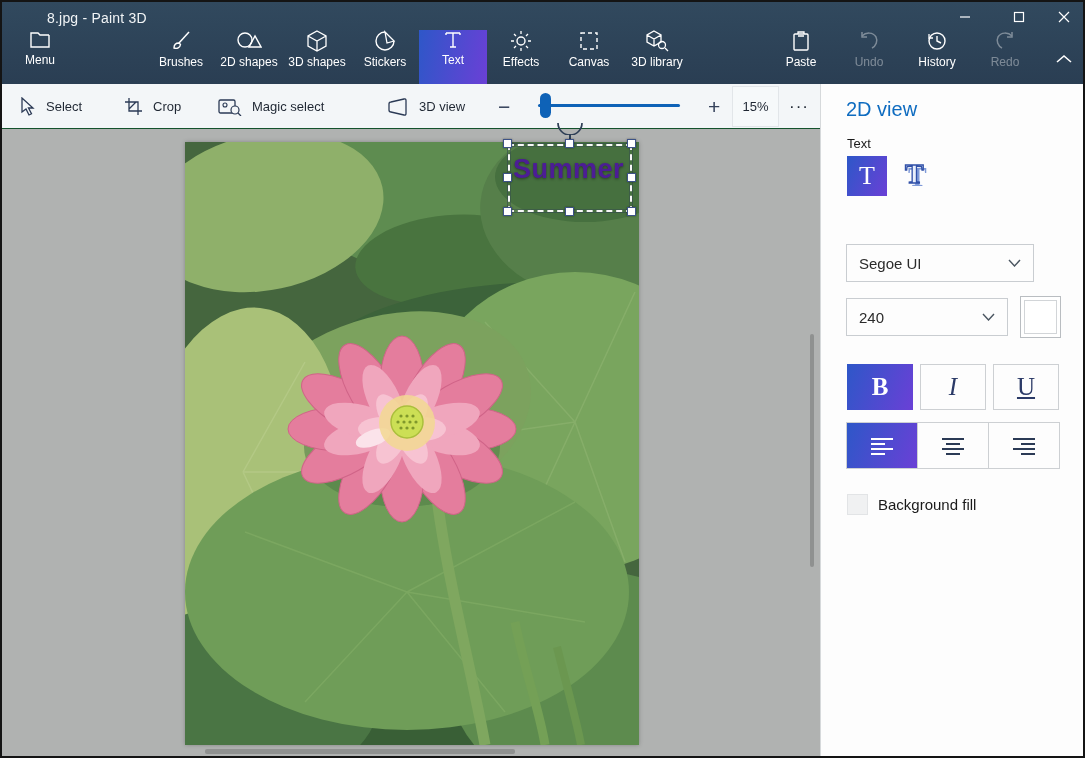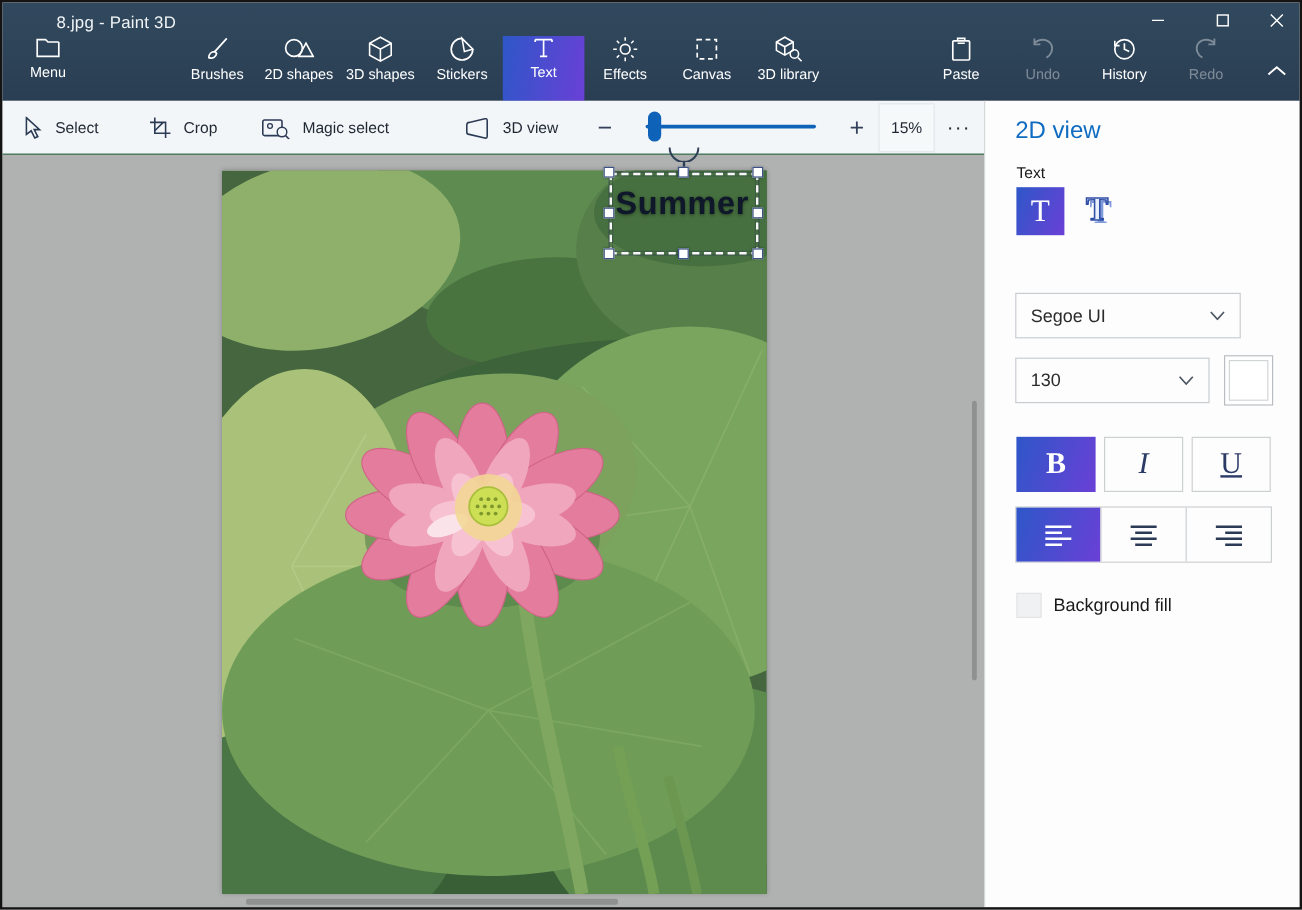"Summer" .summer { color: #0f172a -> #4c1d95 }
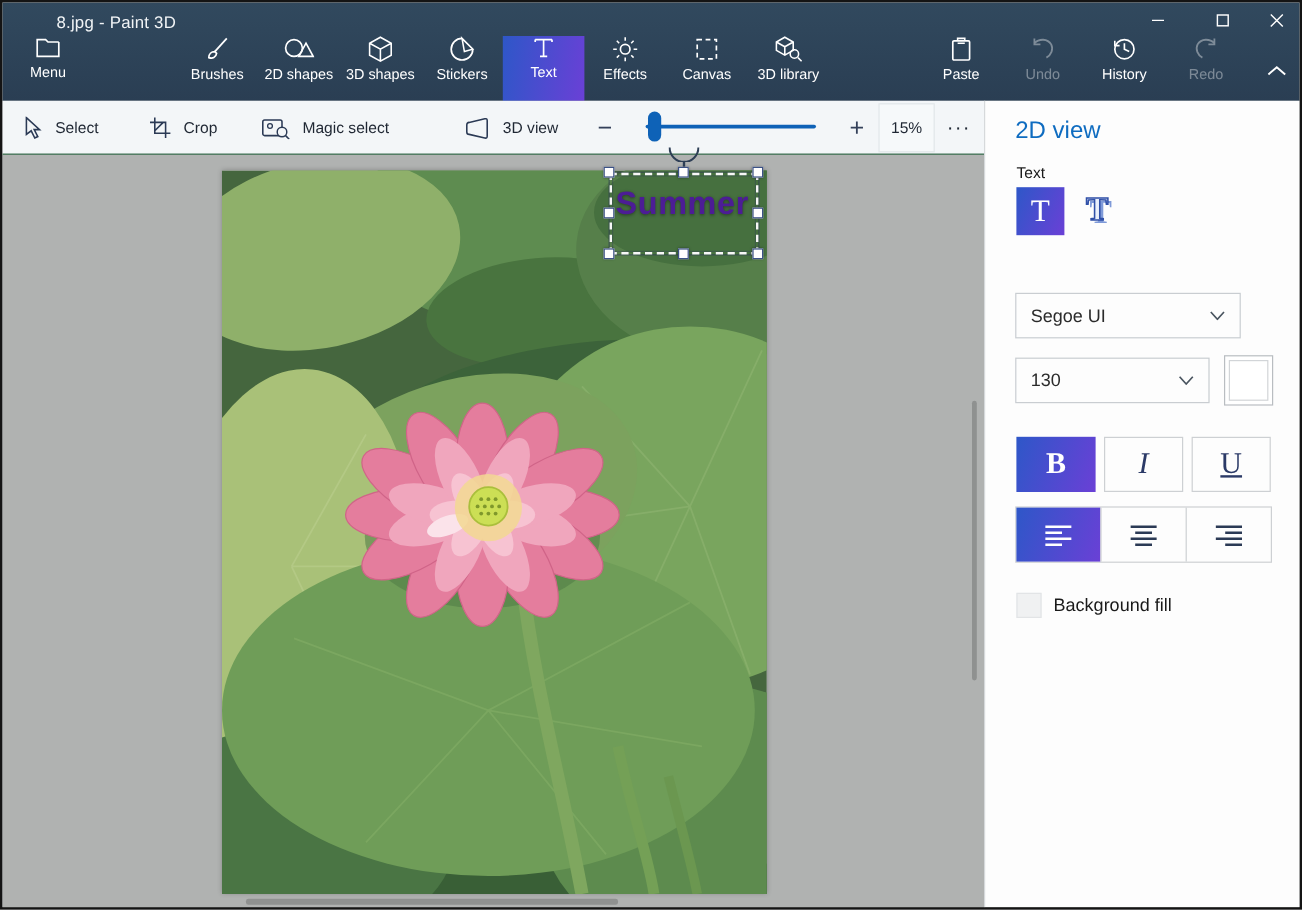"130" span { text: 130 -> 240 }
